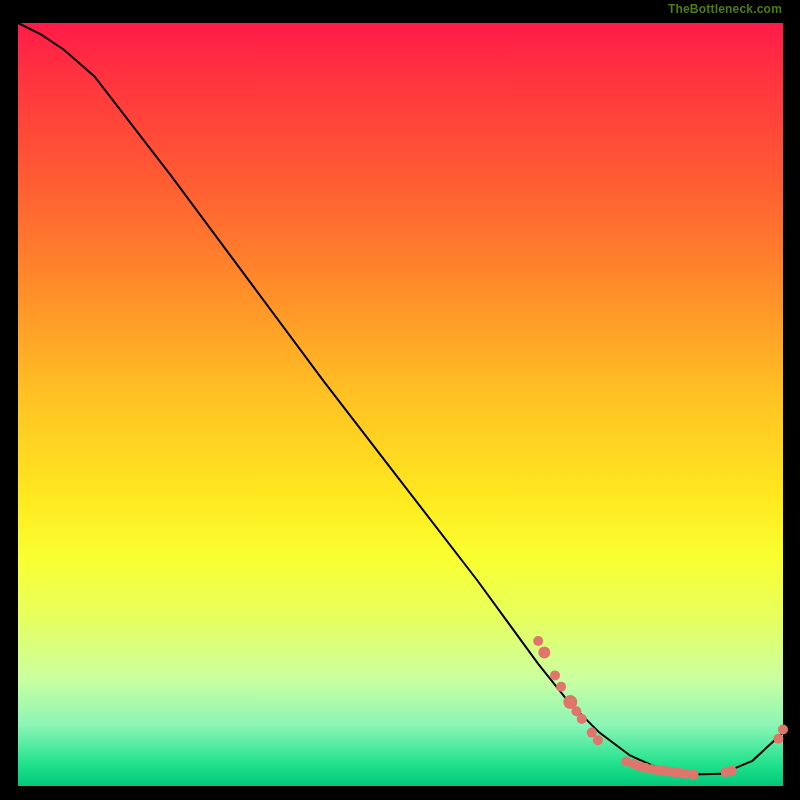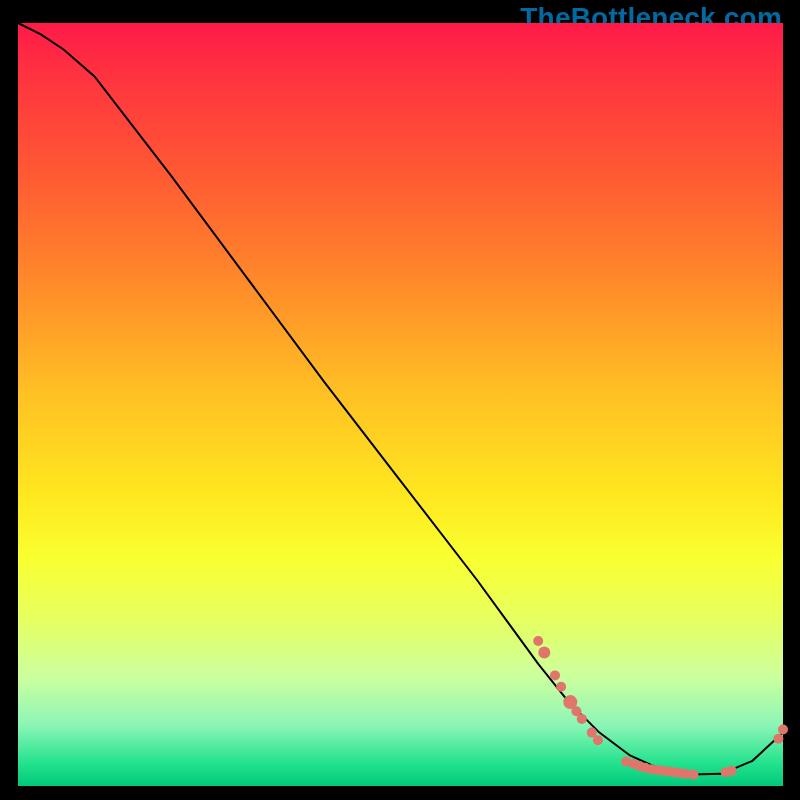"TheBottleneck.com" .brand { color: #0369a1 -> #4d7c0f; font-size: 28px -> 12px }
